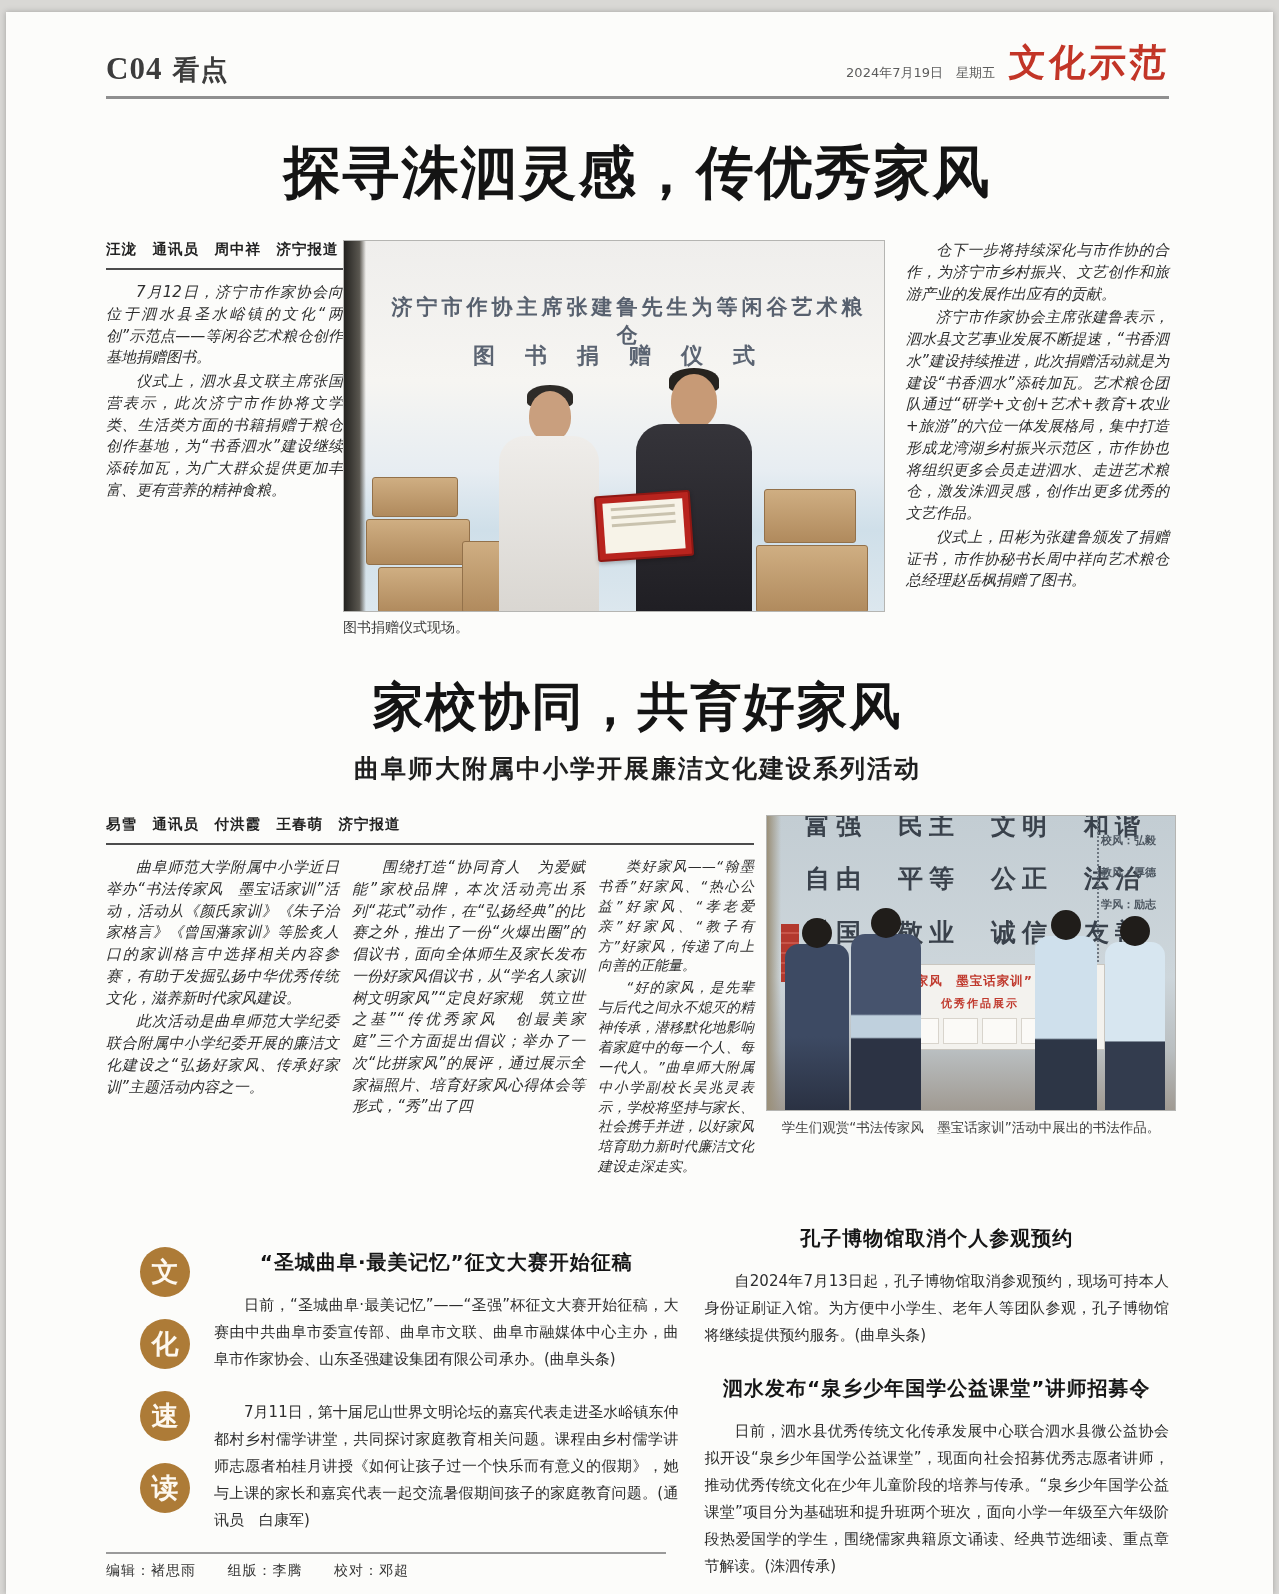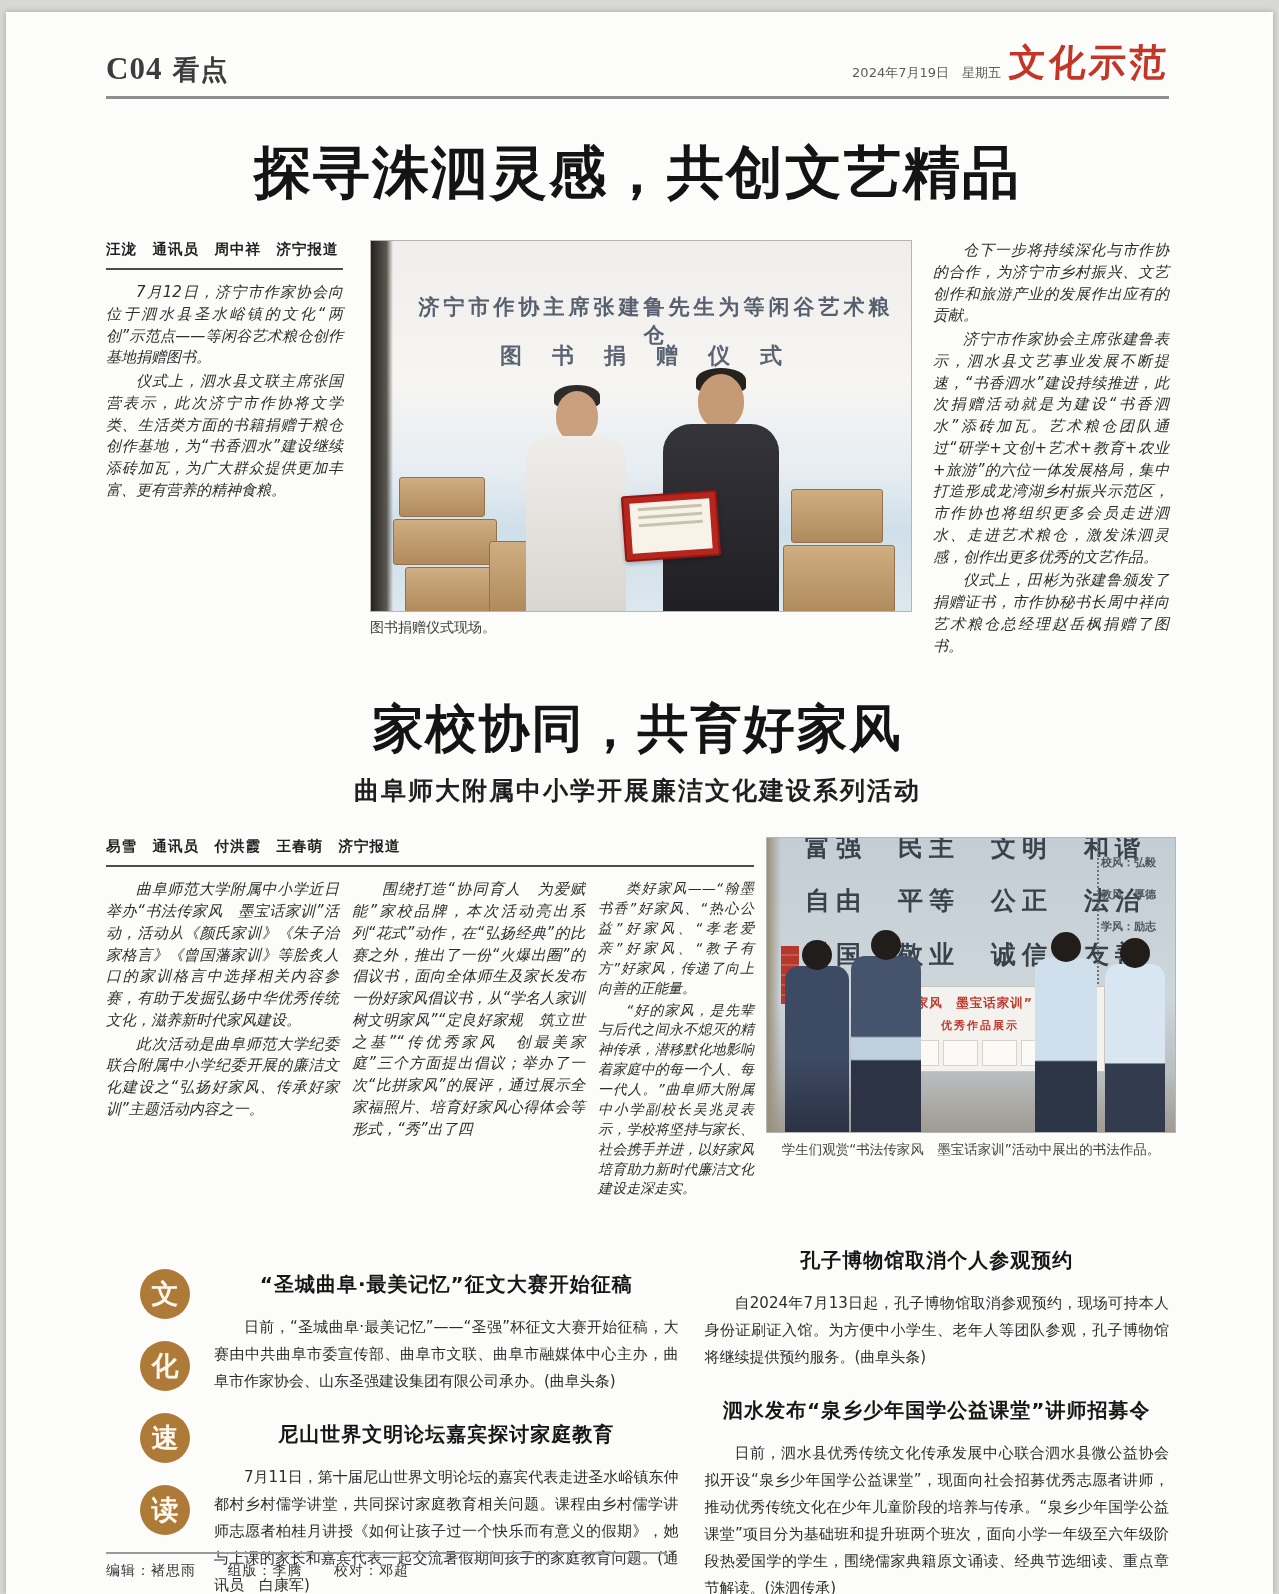"2024年7月19日 星期五" .masthead-right { gap: 8px -> 14px }
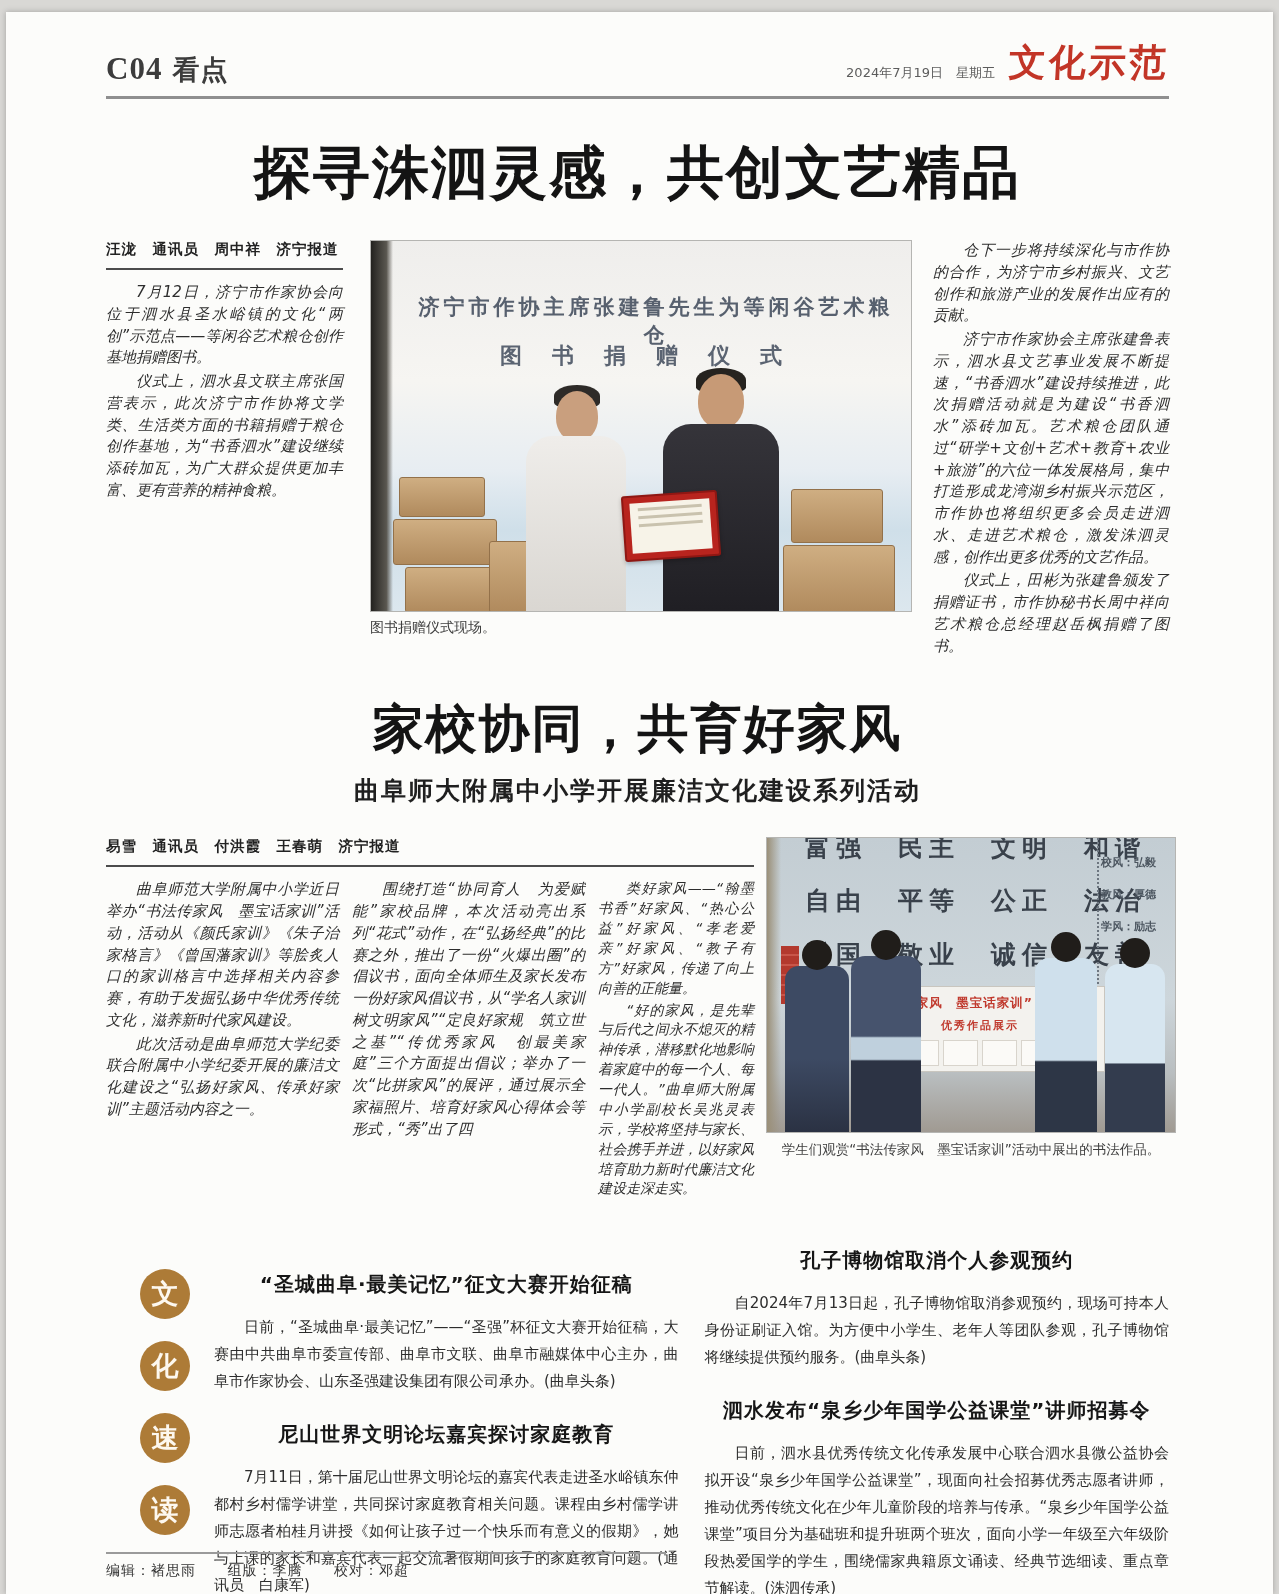"探寻洙泗灵感，共创文艺精品" h1.headline { text: 共创文艺精品 -> 传优秀家风 }
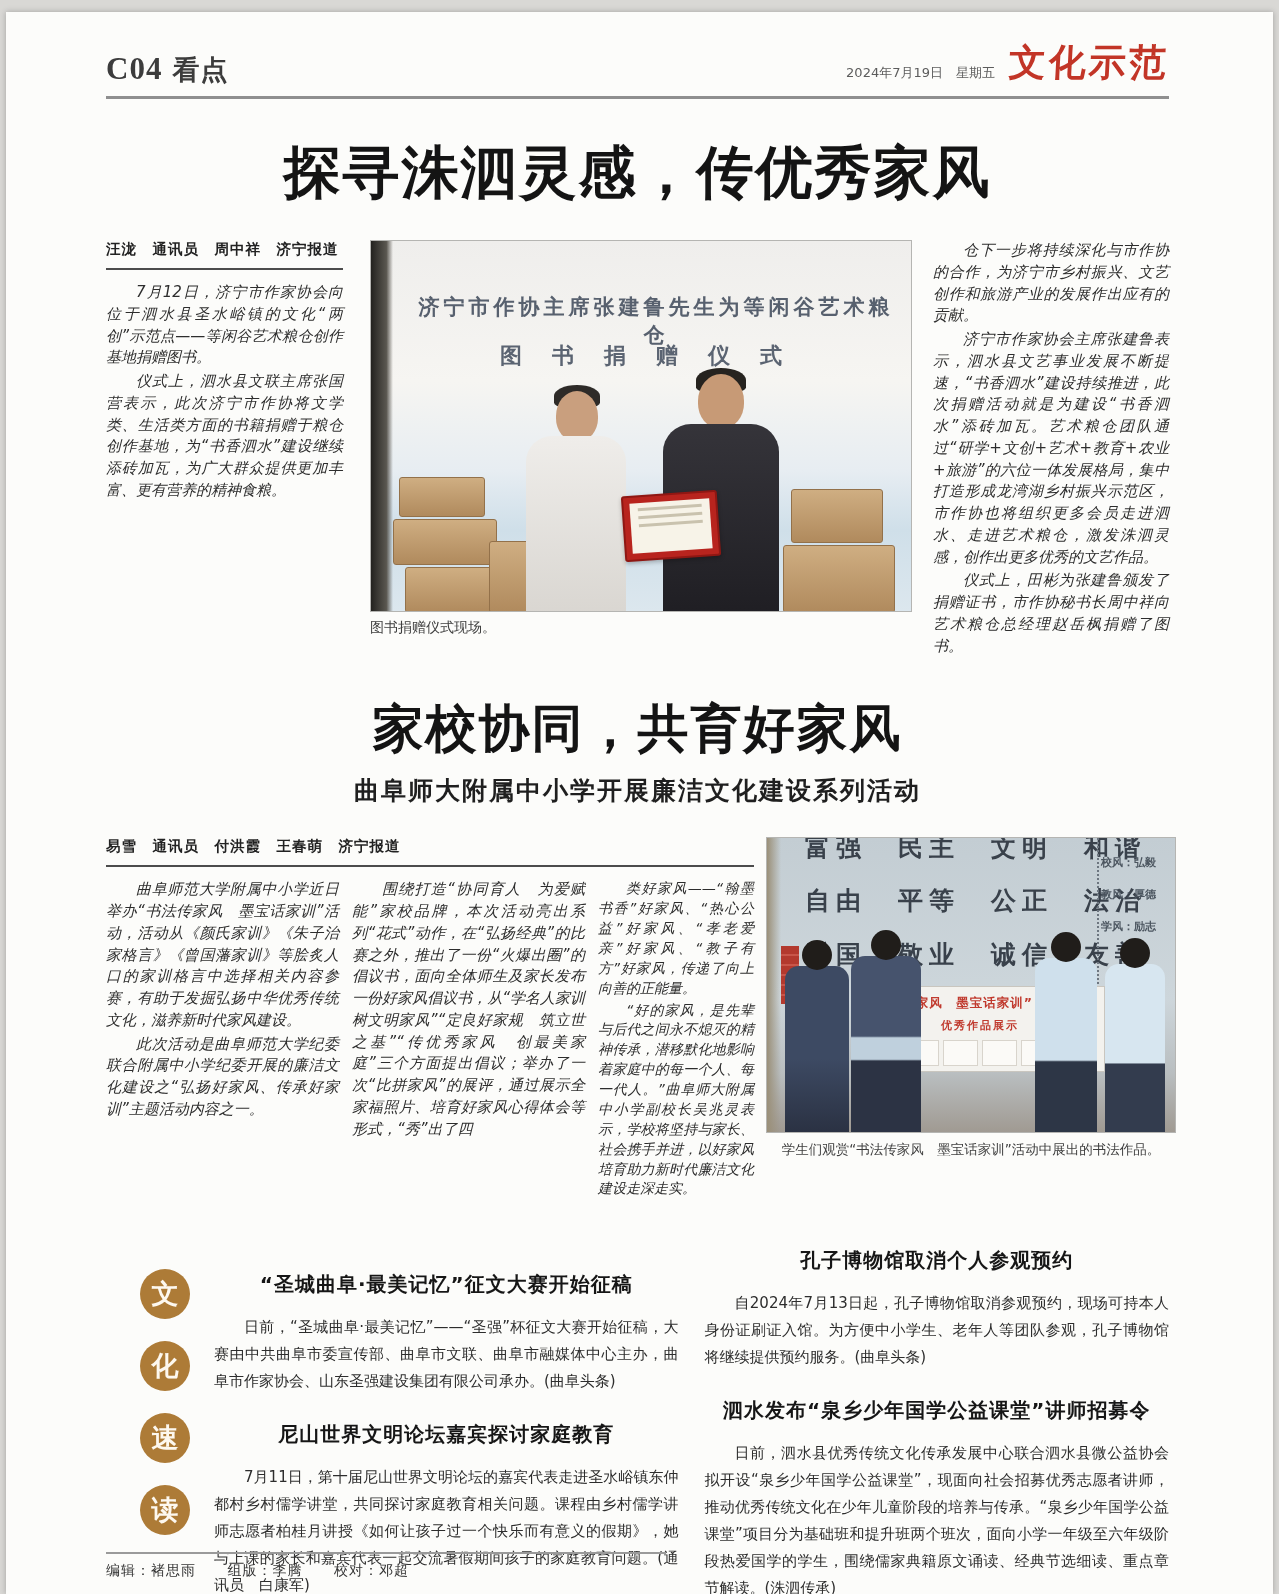"汪泷 通讯员 周中祥 济宁报道" .a1-left { margin-right: 27px -> 0 }
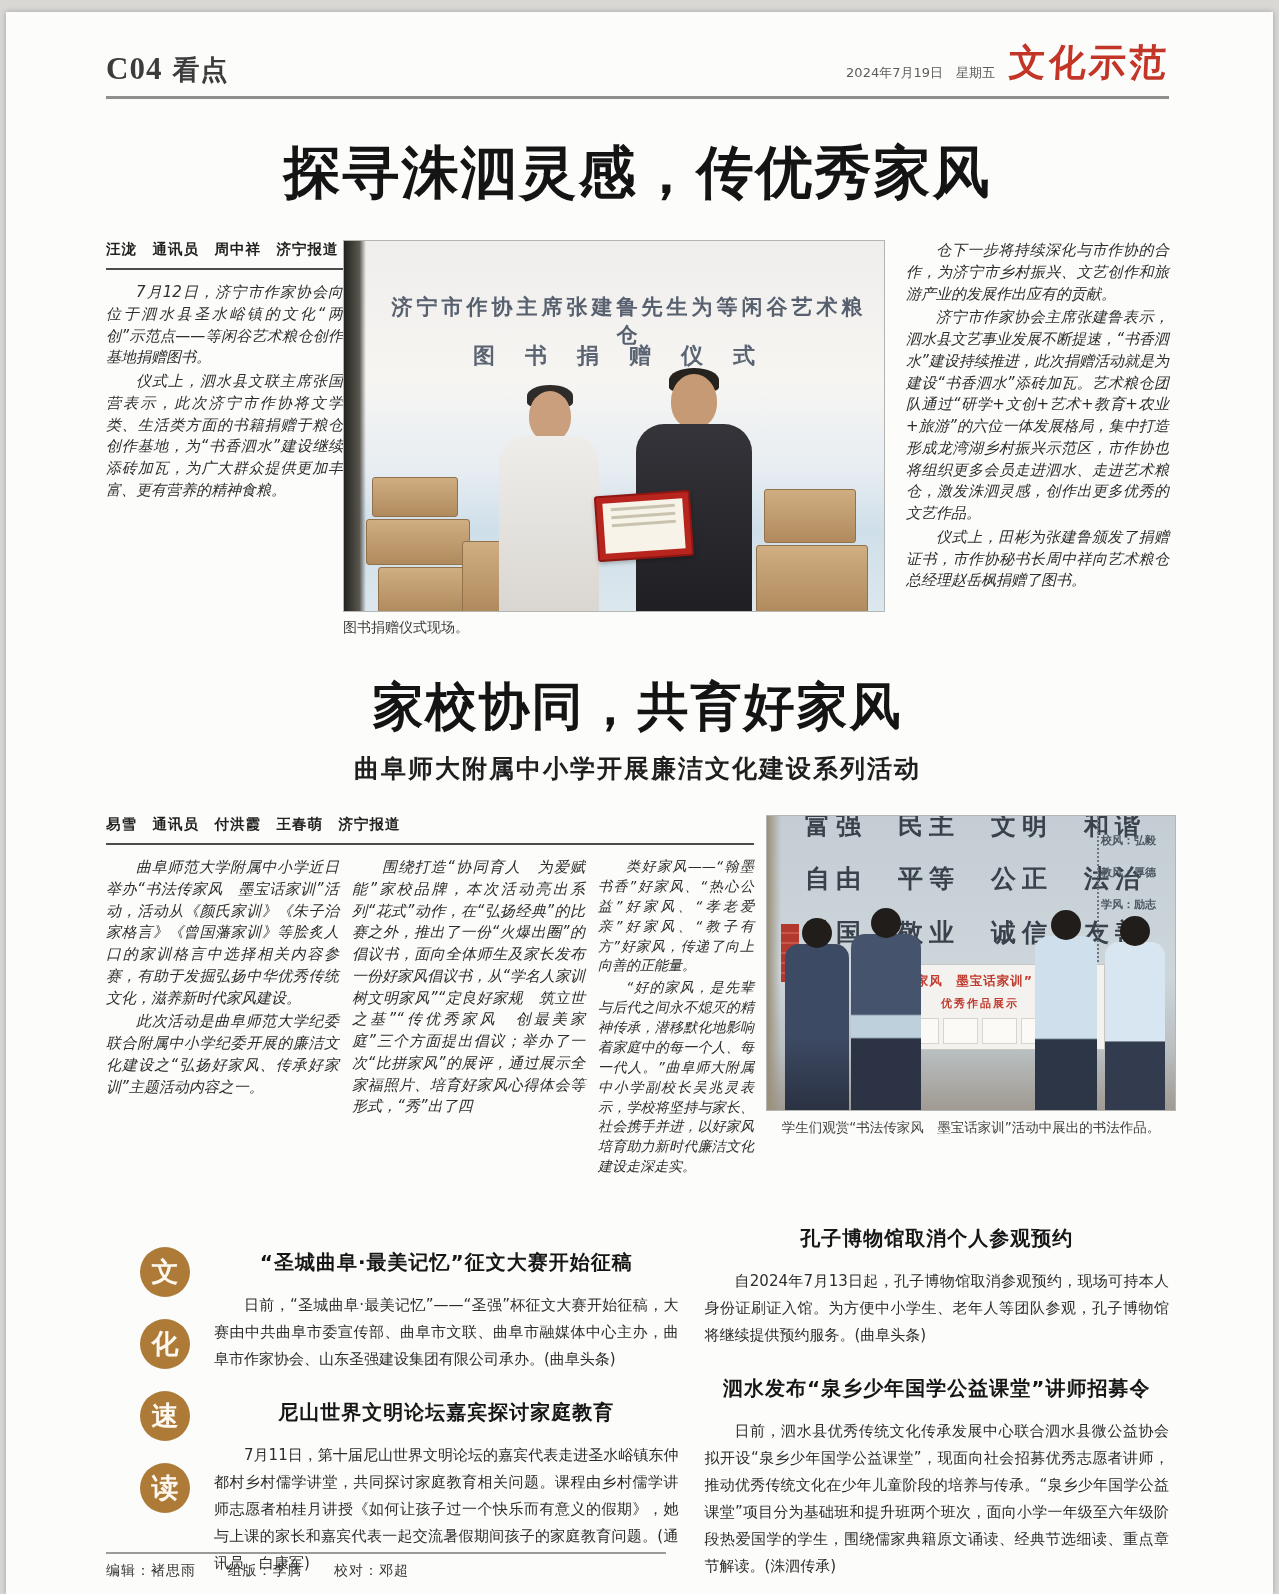"尼山世界文明论坛嘉宾探讨家庭教育" div.brief-title { html: <div>尼山世界文明论坛嘉宾探讨家庭教育</div> -> none }
